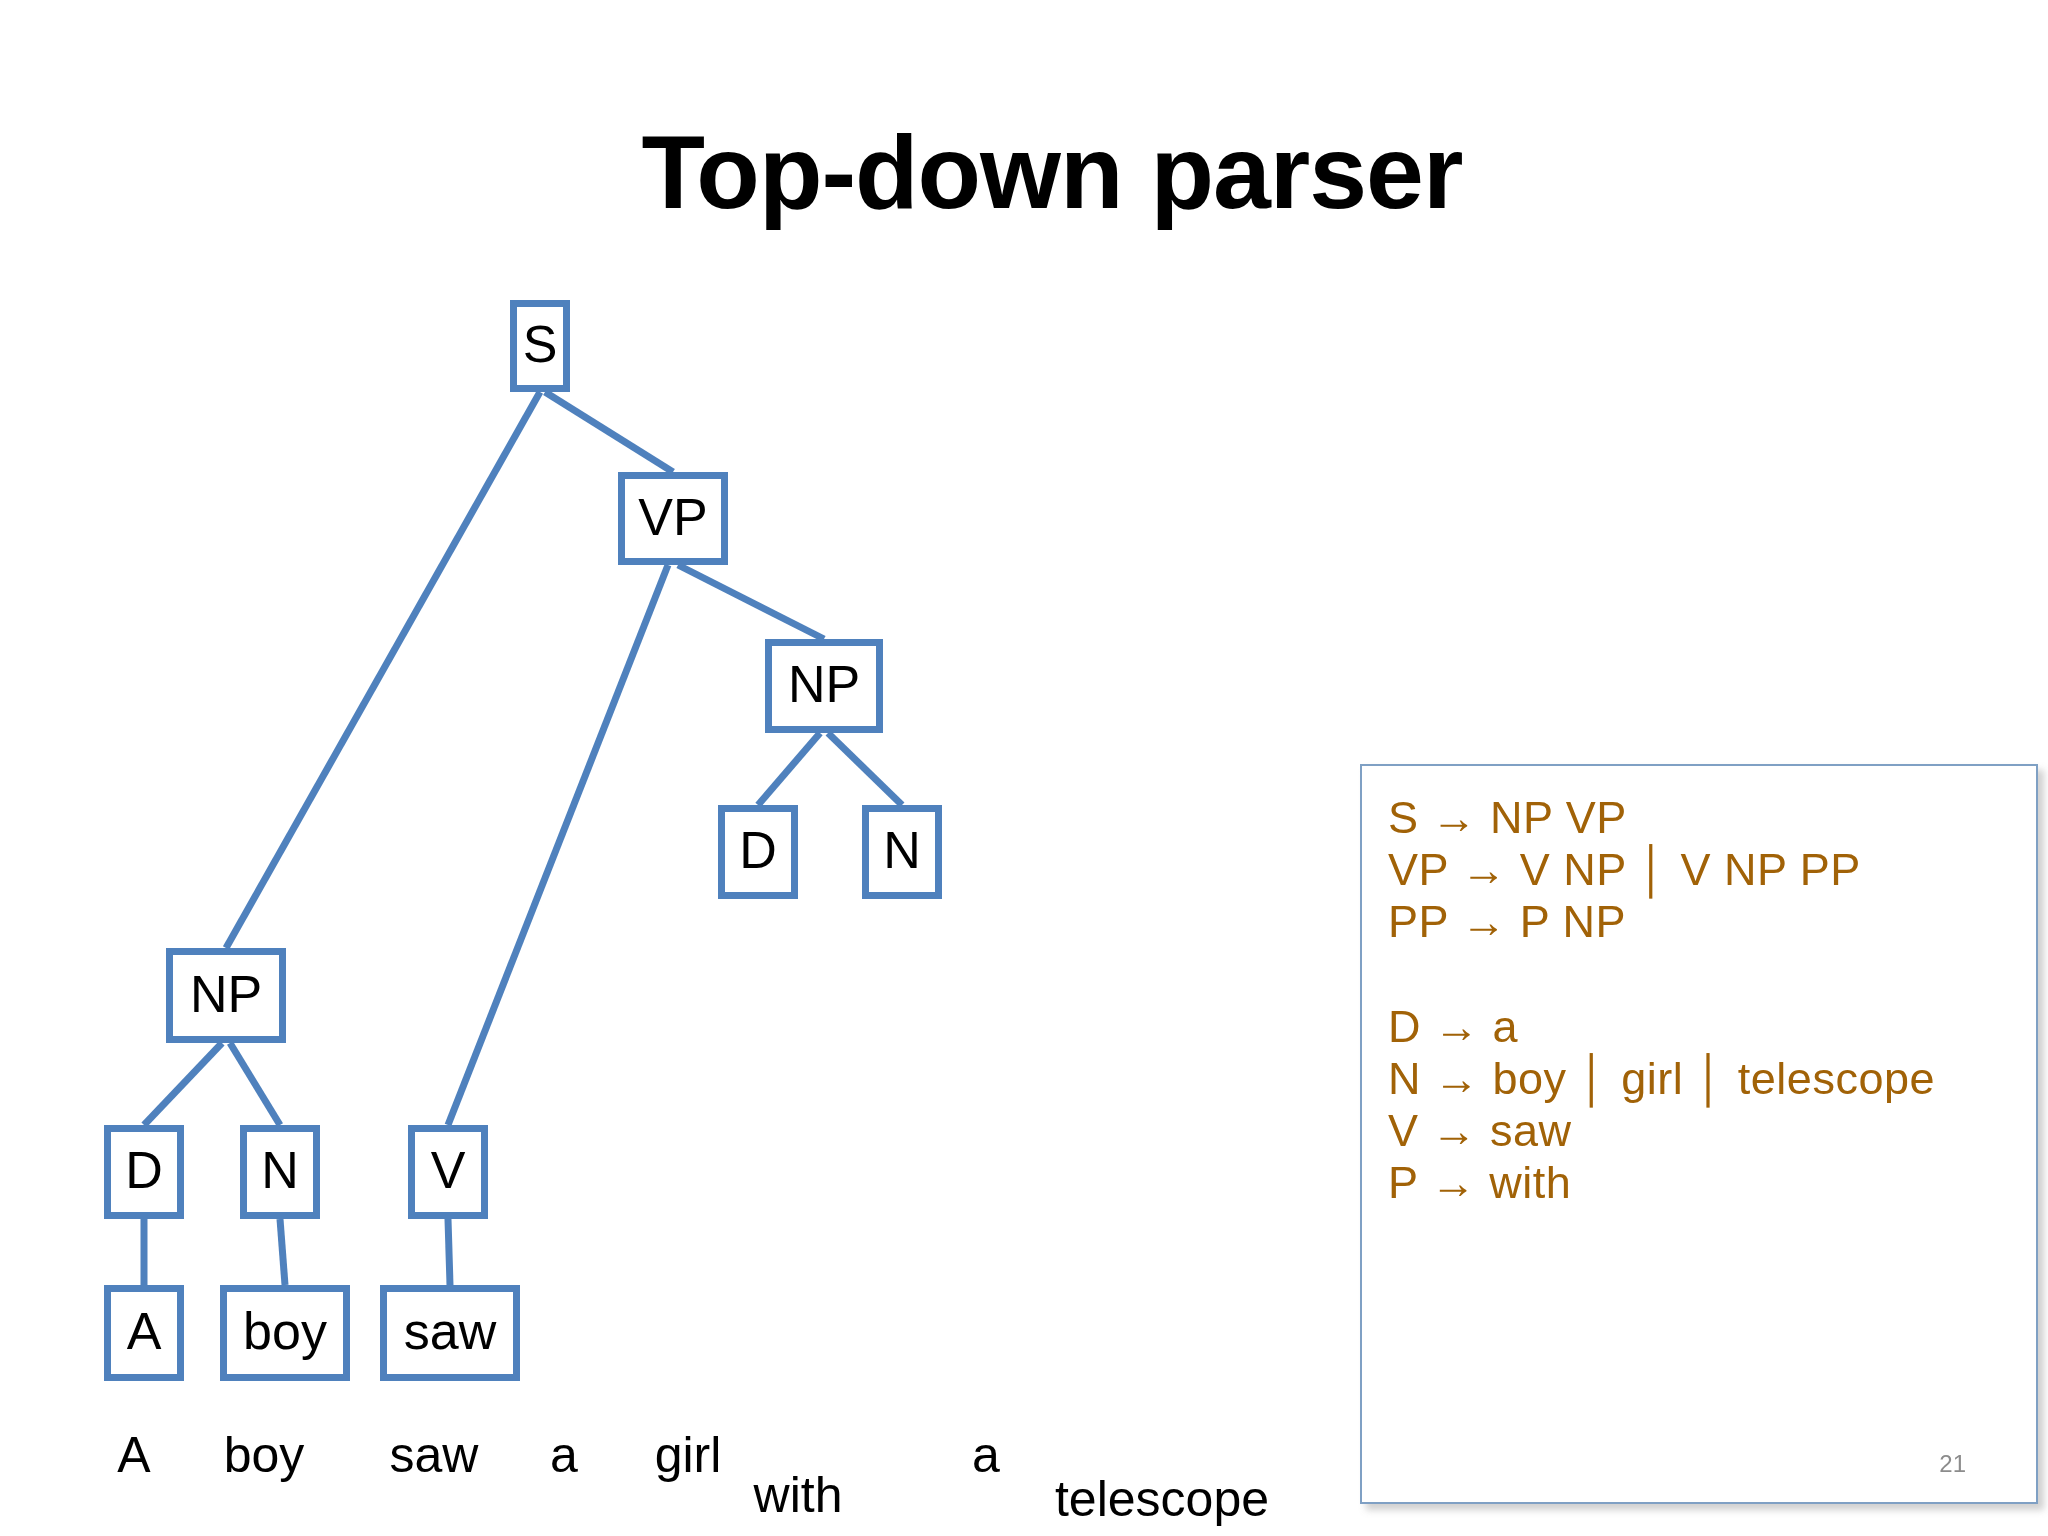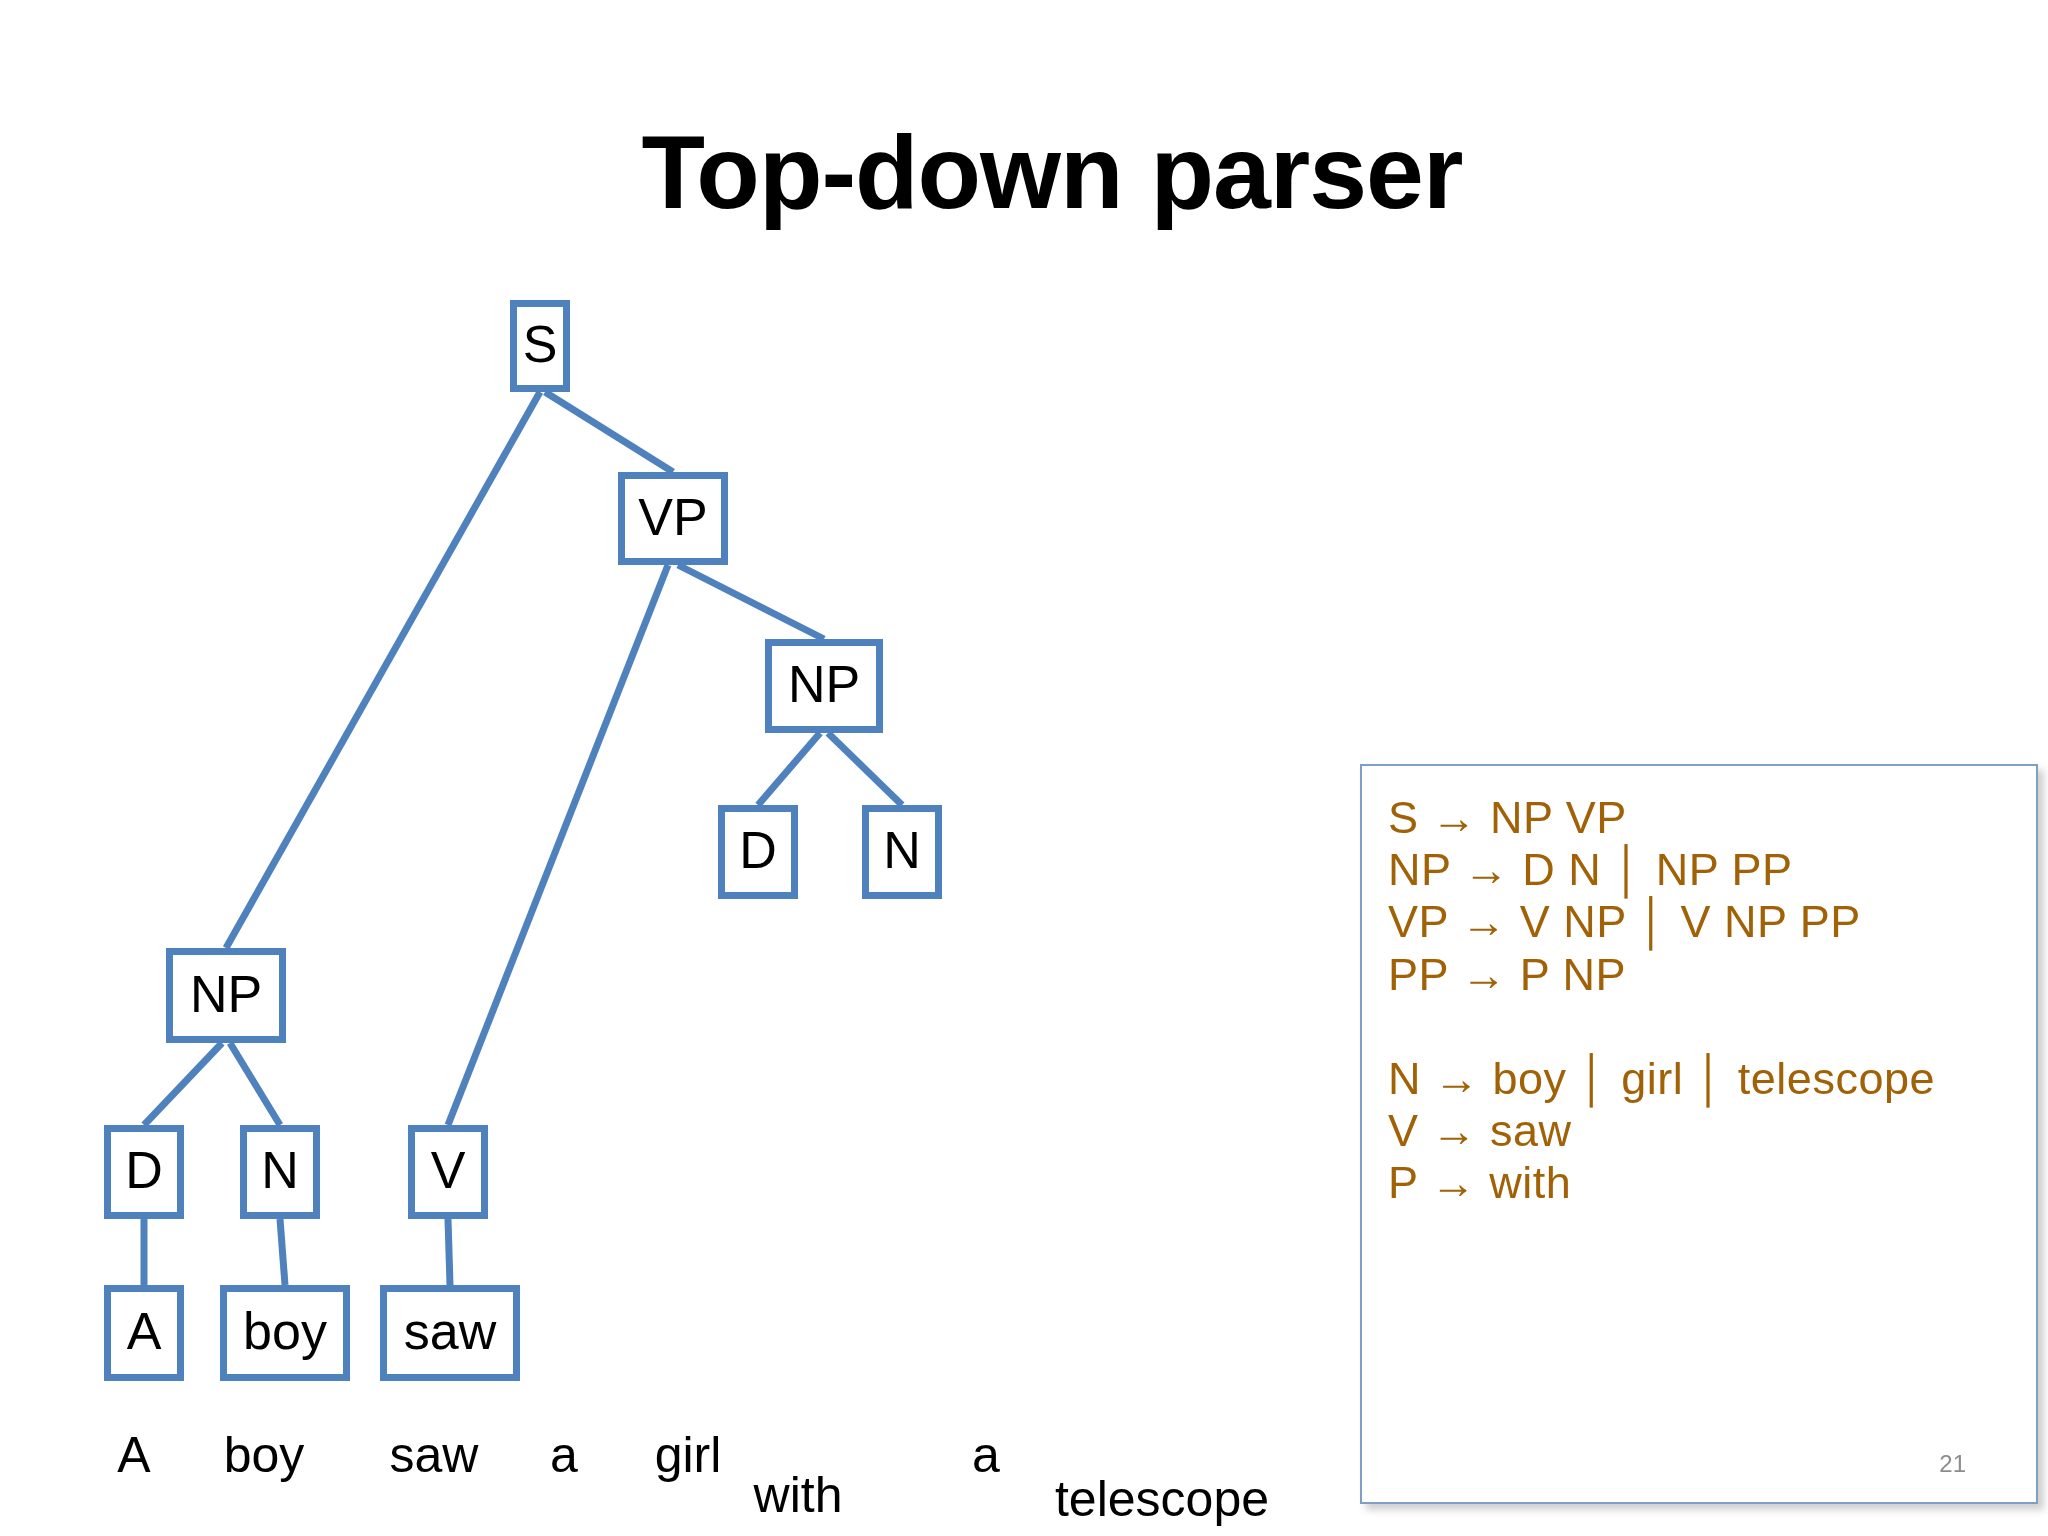"NP → D N │" div.grammar-line { html: <div>NP → D N │ NP PP</div> -> none }
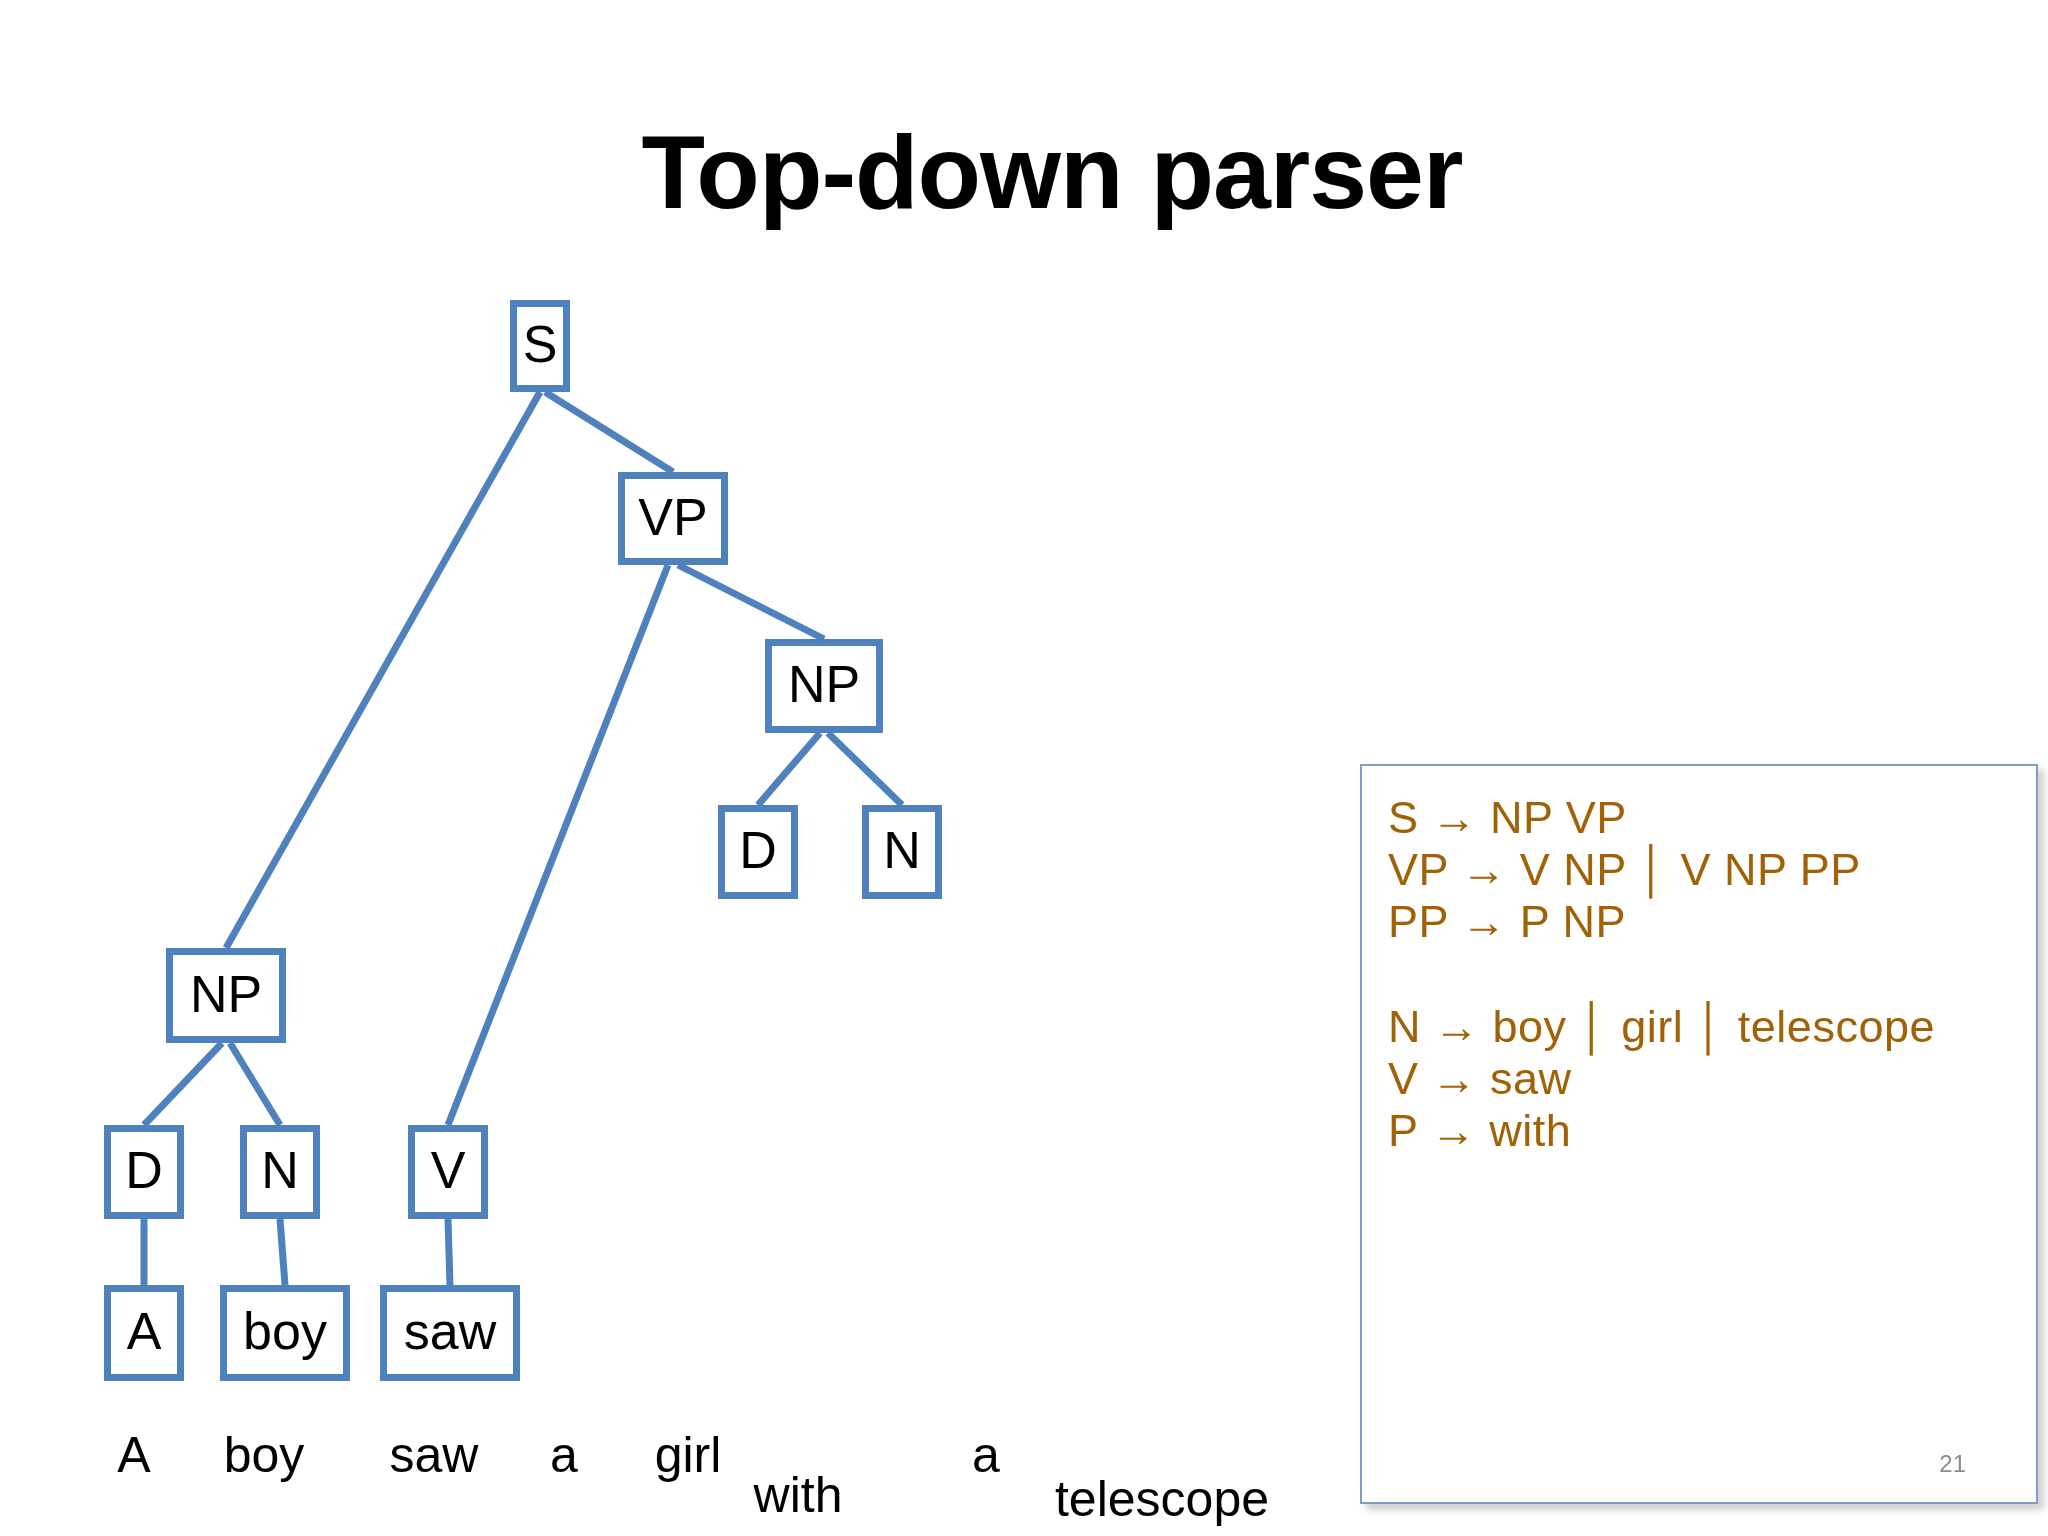"D → a" div.grammar-line { html: none -> <div>D → a</div> }
